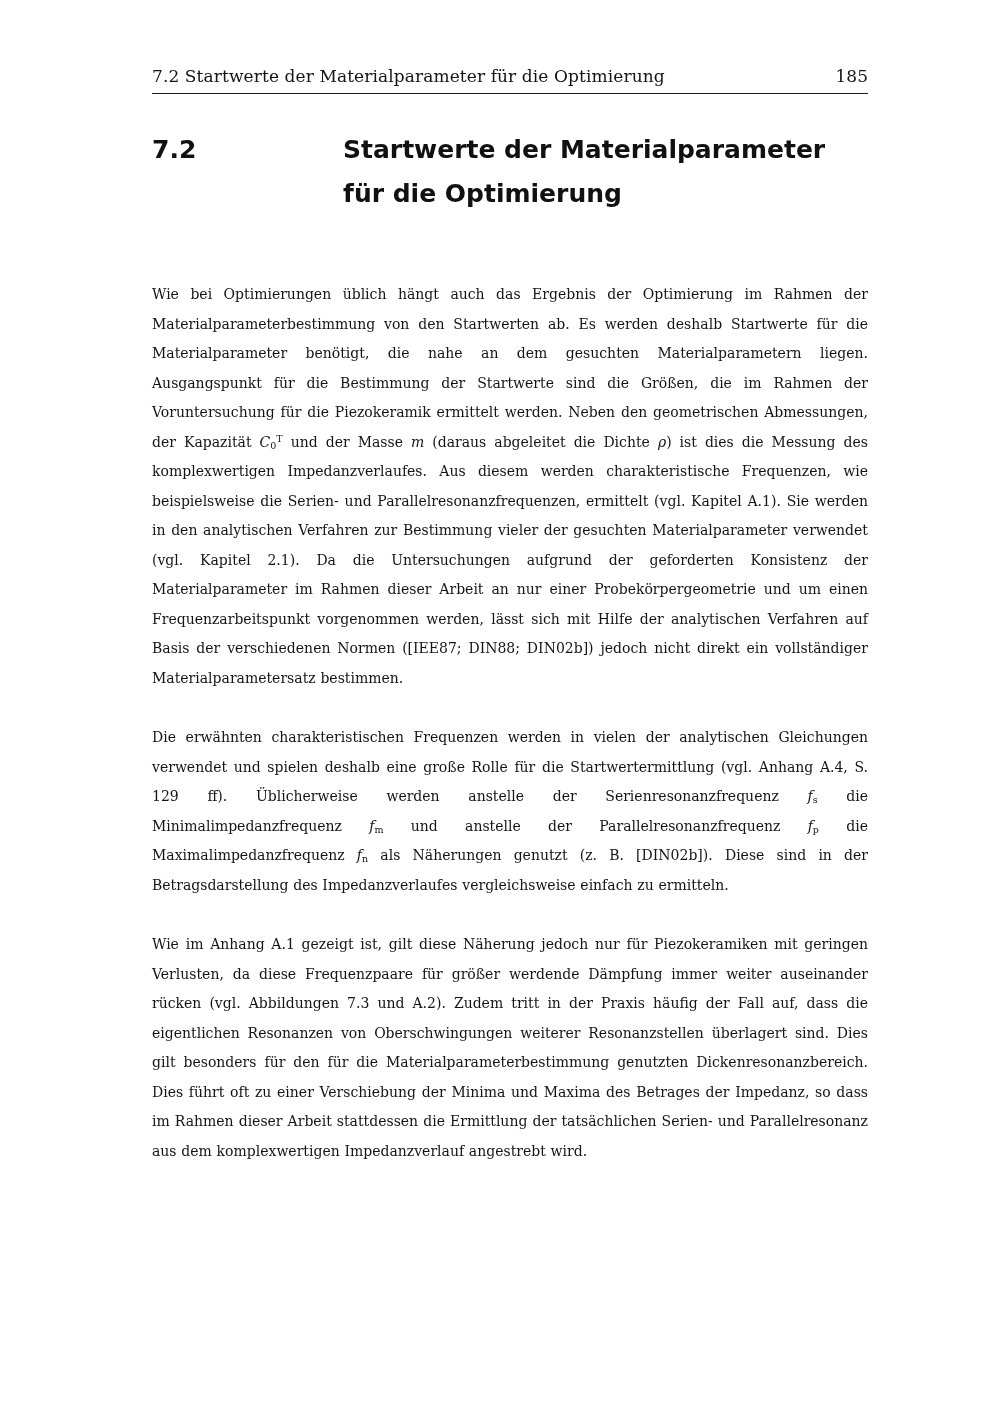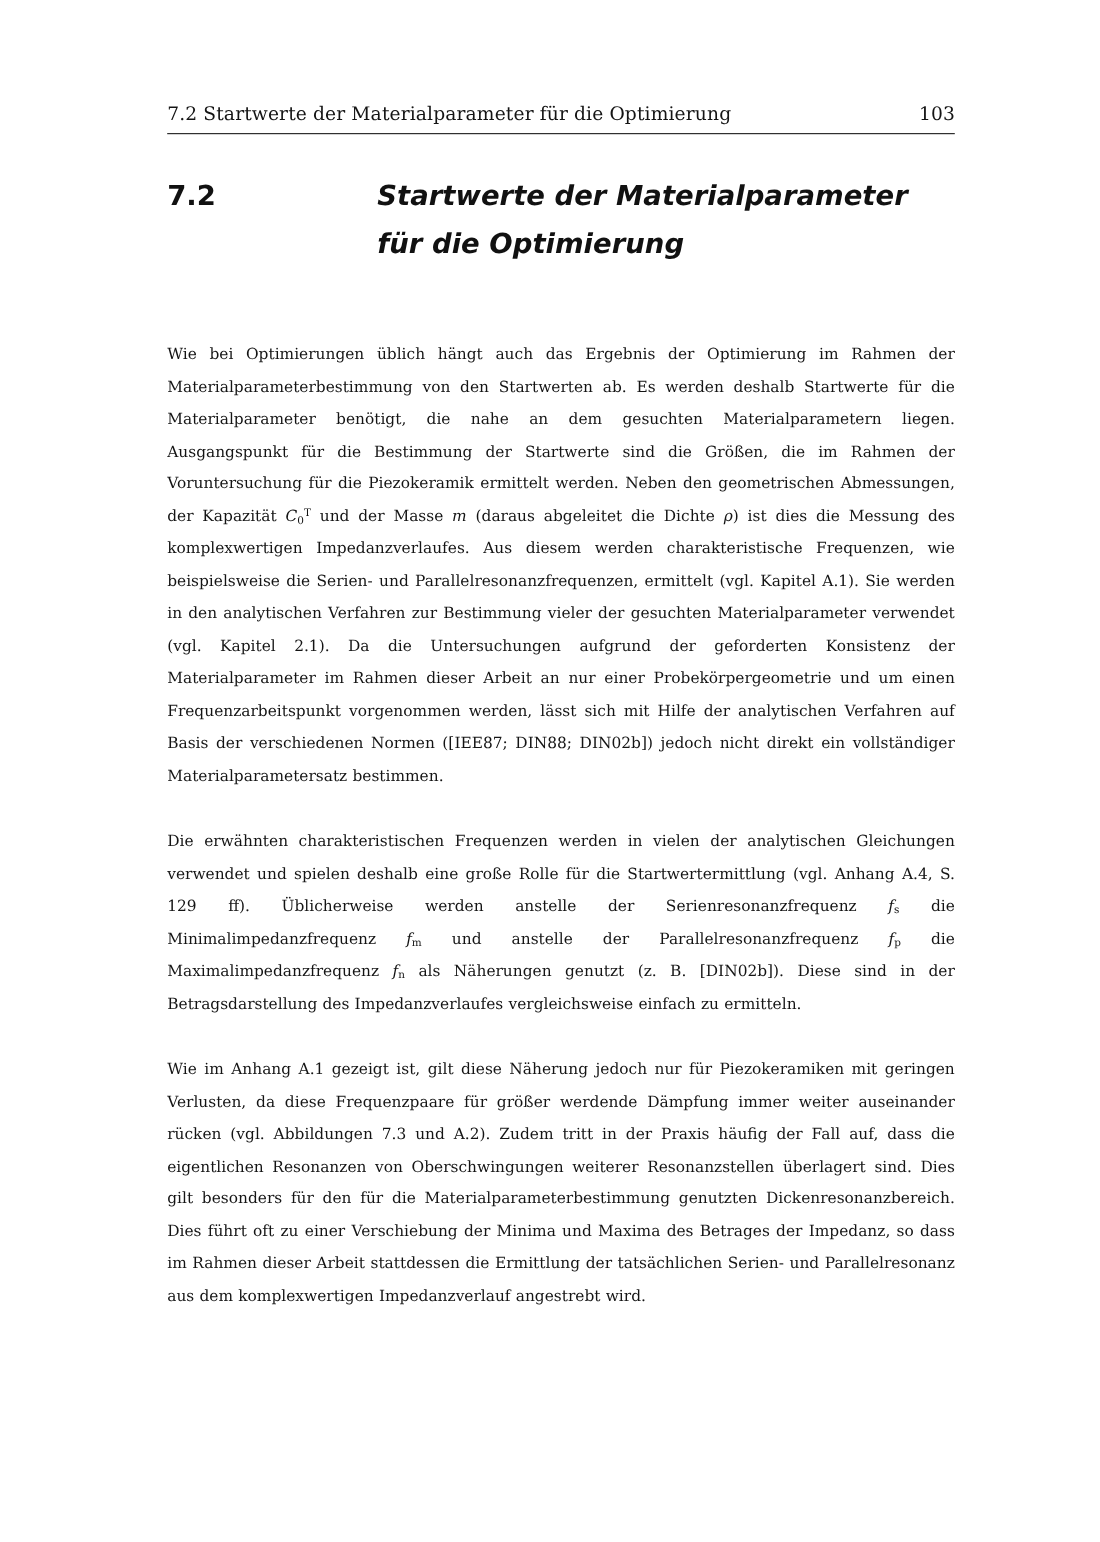"7.2 Startwerte der Materialparameter für" .running-header { margin-top: 28px -> none }
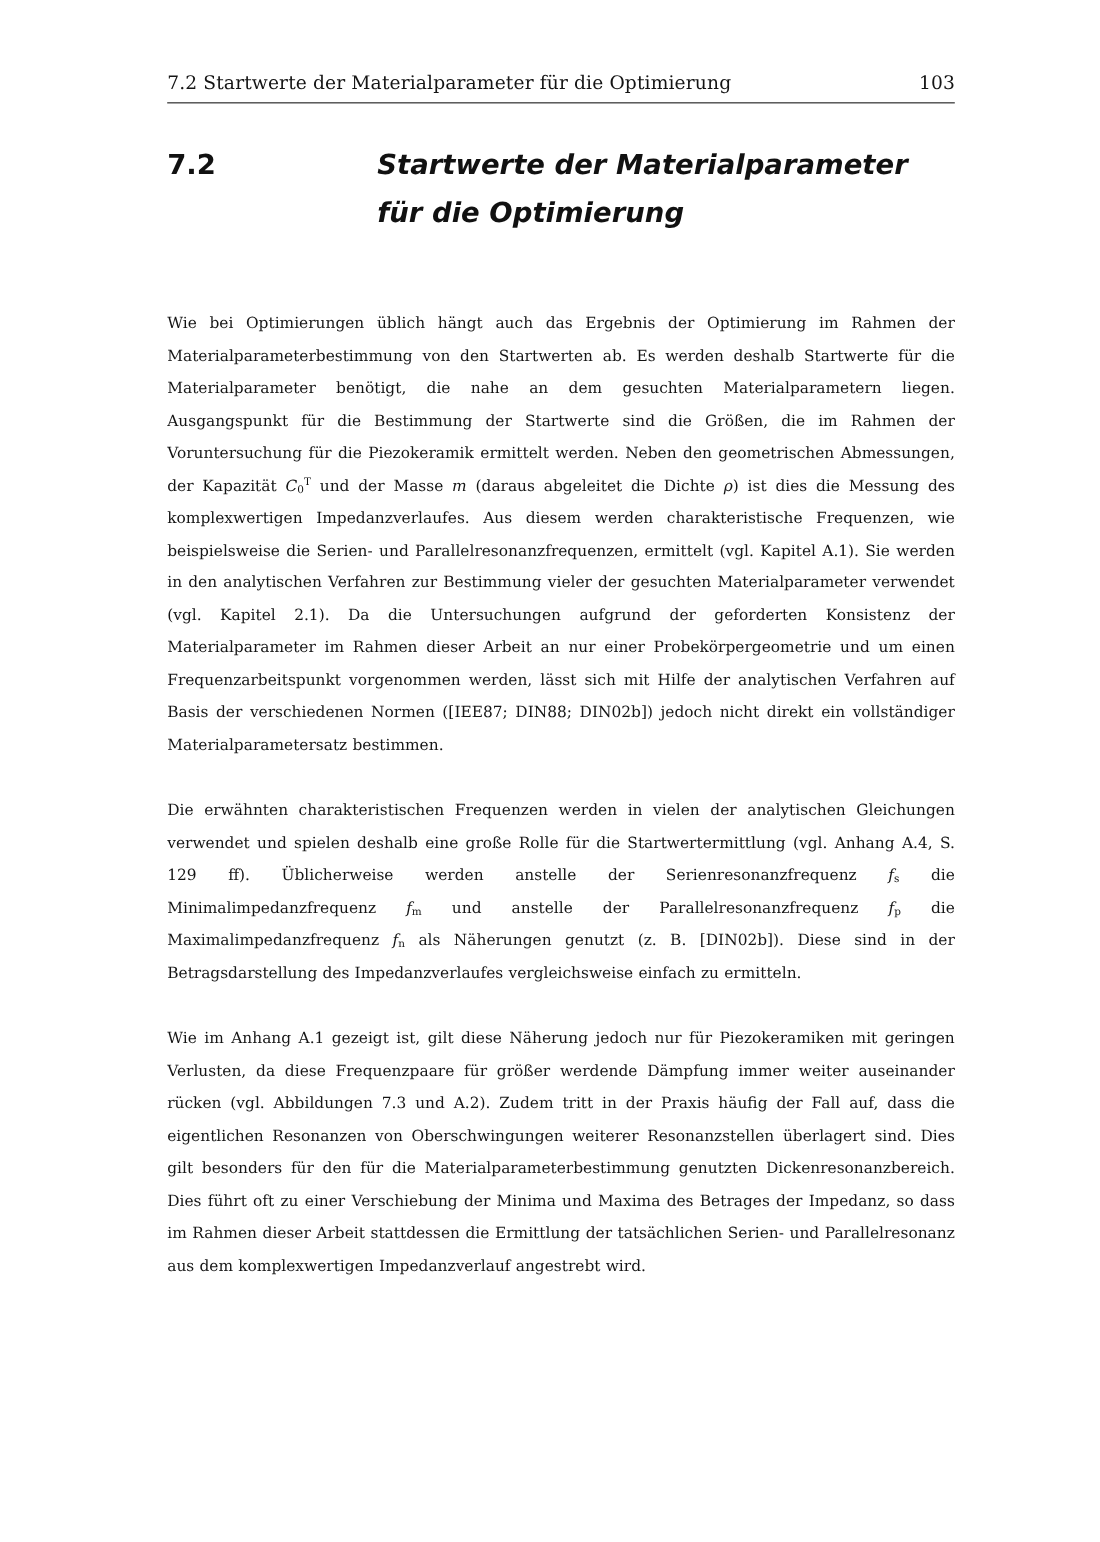"103" span.page-number { text: 103 -> 185 }
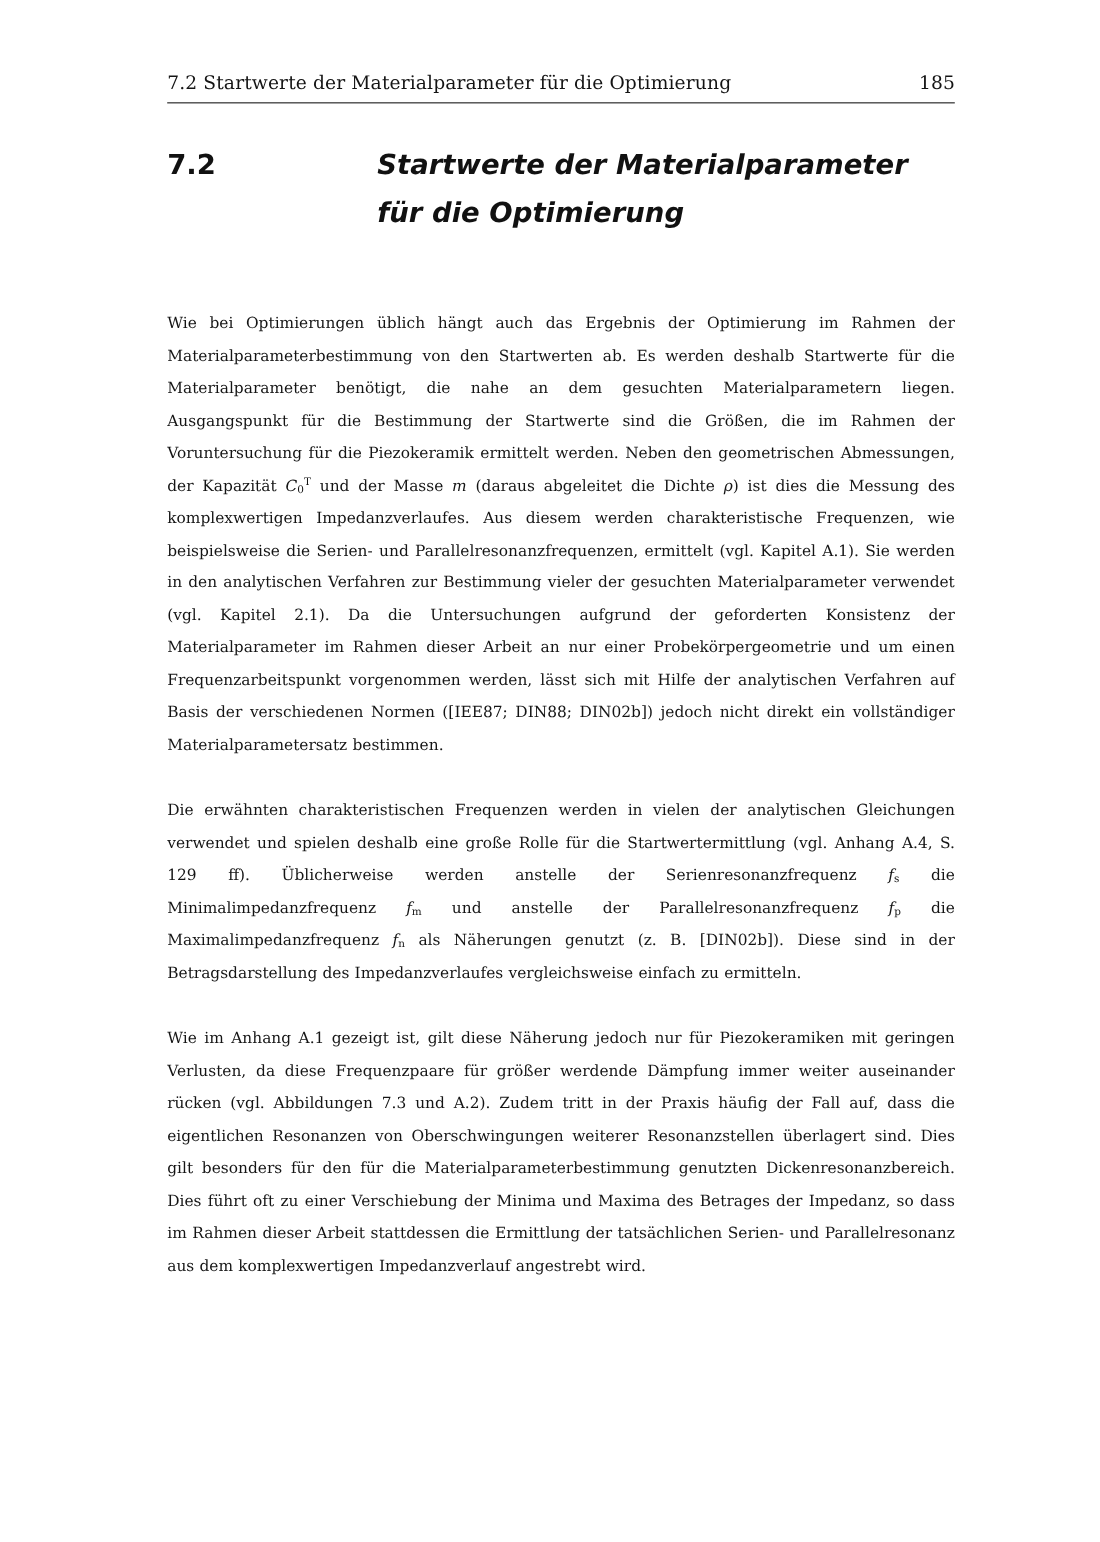"Startwerte der Materialparameter für die" .section-title { font-style: italic -> none }
